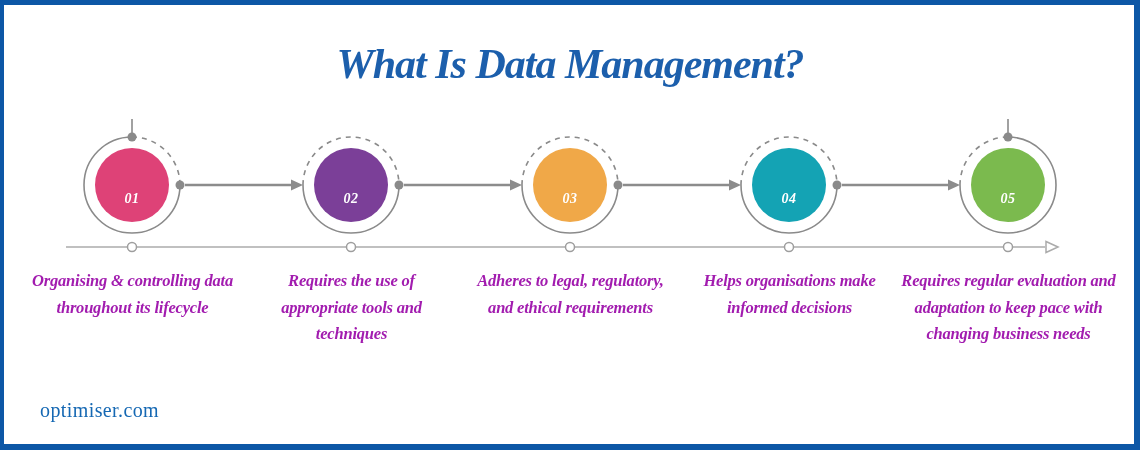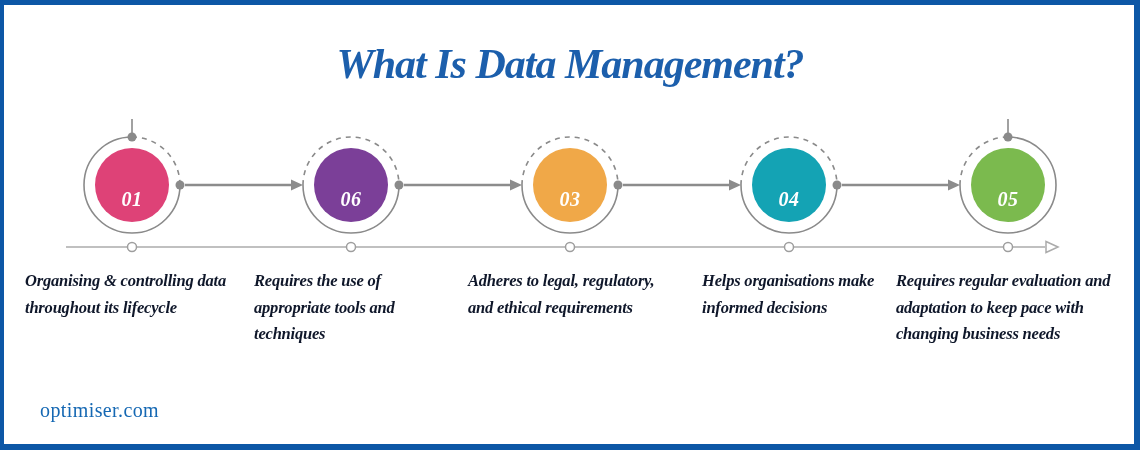"01" .bubble span { font-size: 20px -> 14px }
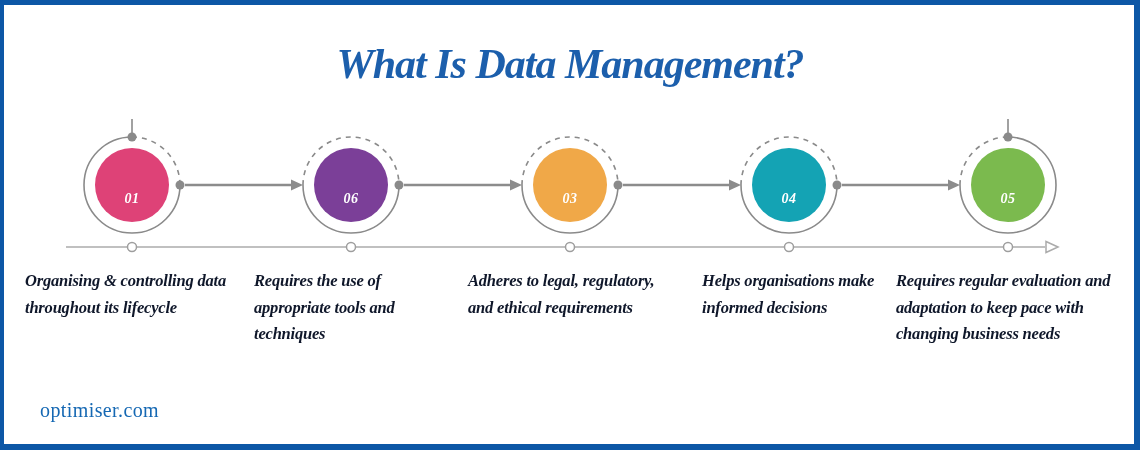"06" span { text: 06 -> 02 }
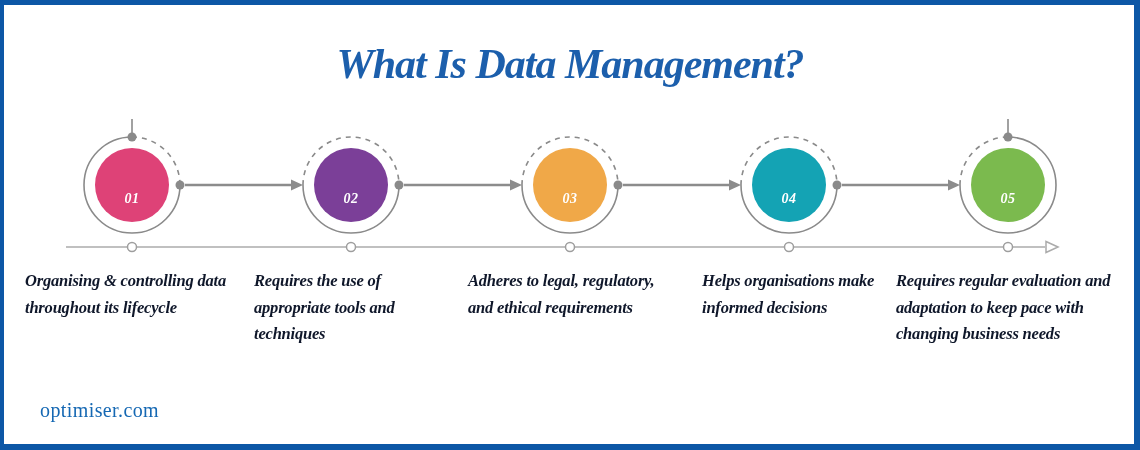"Organising & controlling data throughout" .desc { color: #0f172a -> #a21caf; text-align: left -> center }
